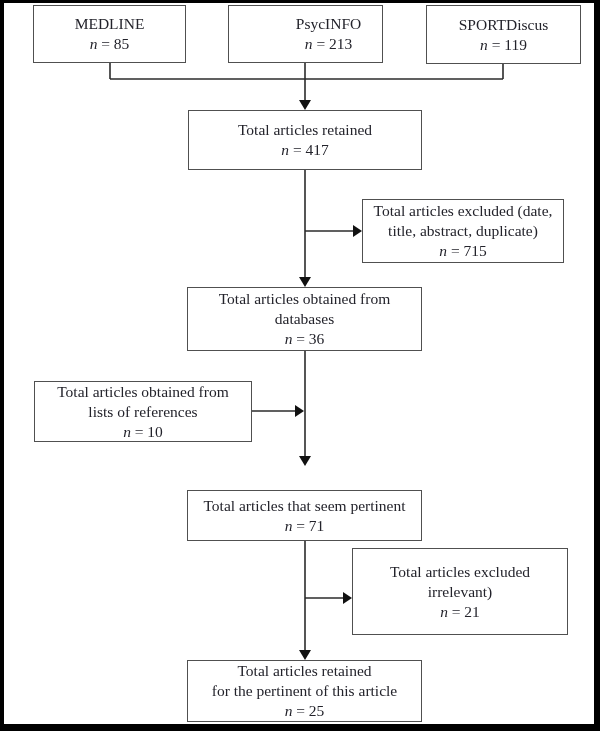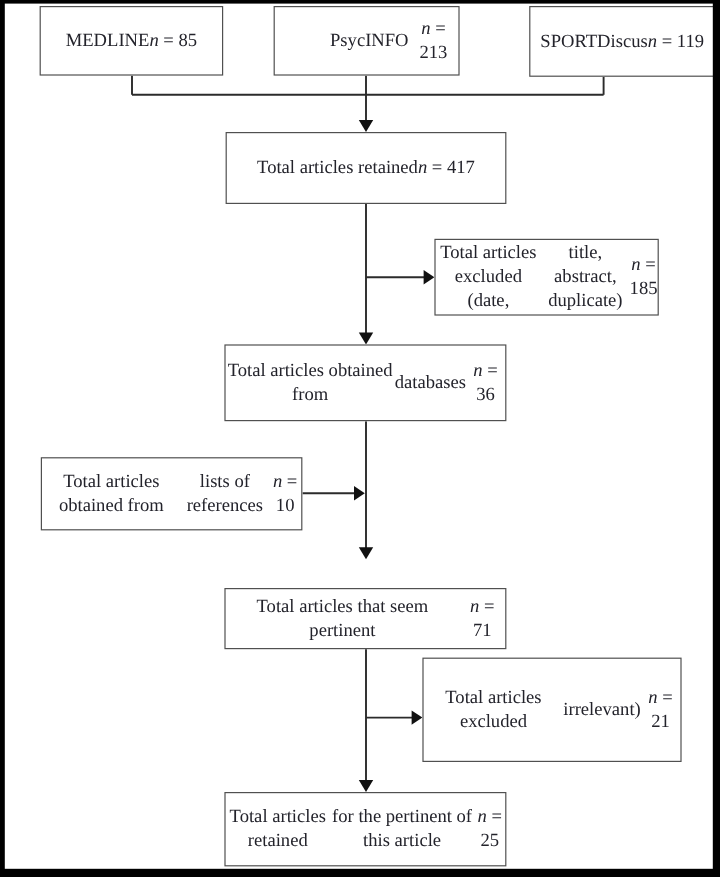"MEDLINE" .box { flex-direction: row -> column }
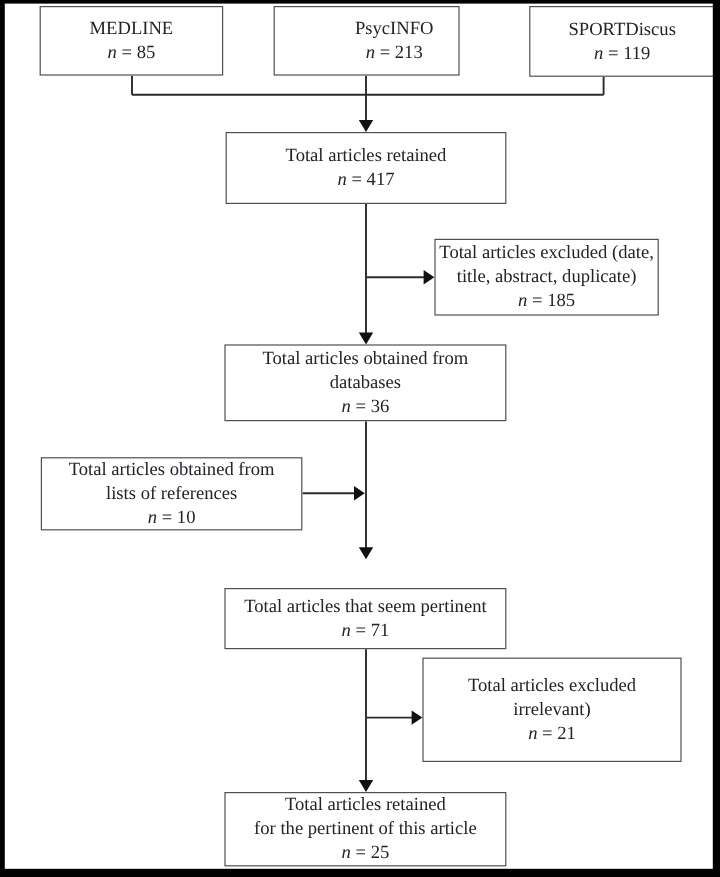"SPORTDiscus" .box-sportdiscus { left: 441px -> 426px }
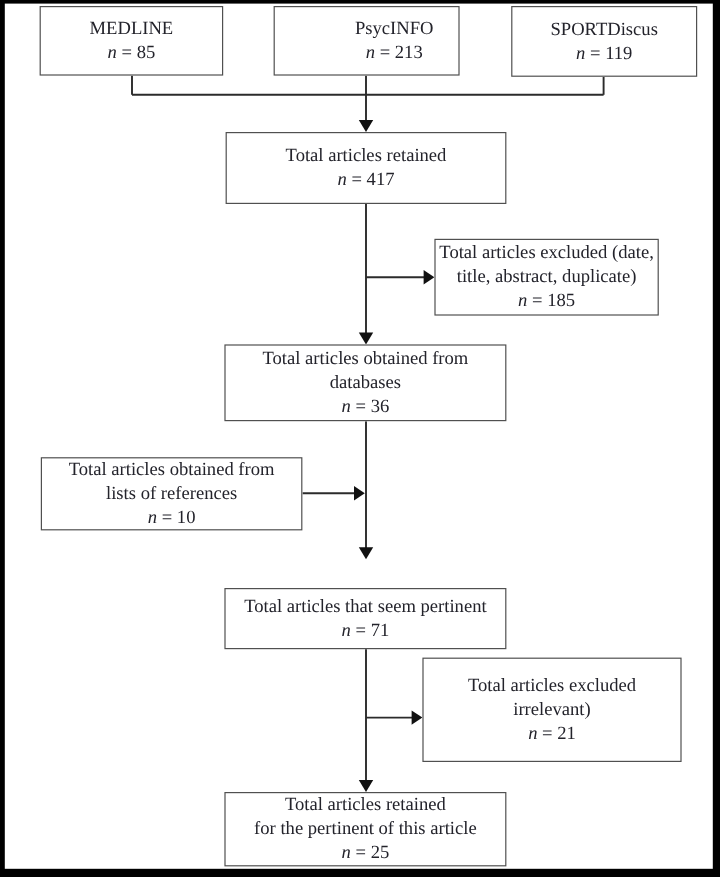"Total articles excluded (date," .box-excluded1 { width: 187px -> 202px }
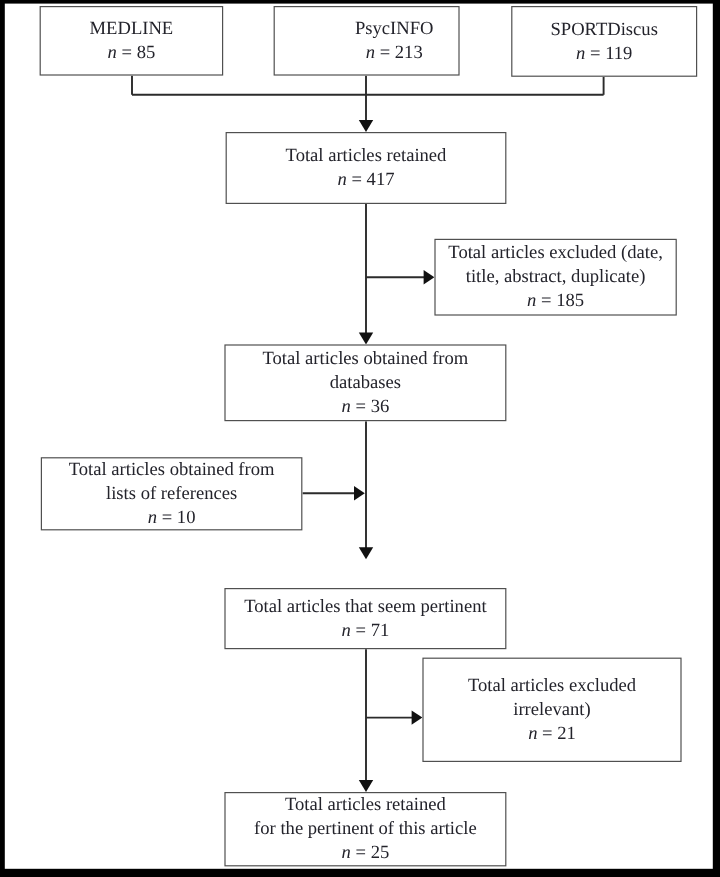"= 185" span { text: 185 -> 715 }
